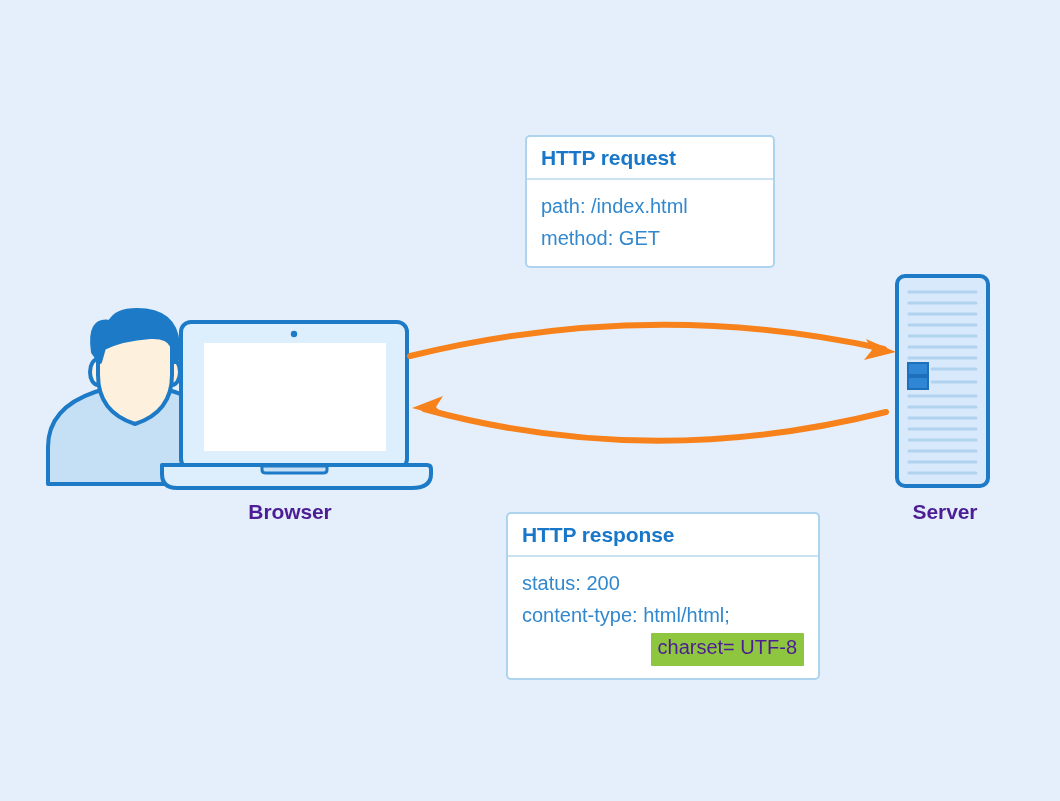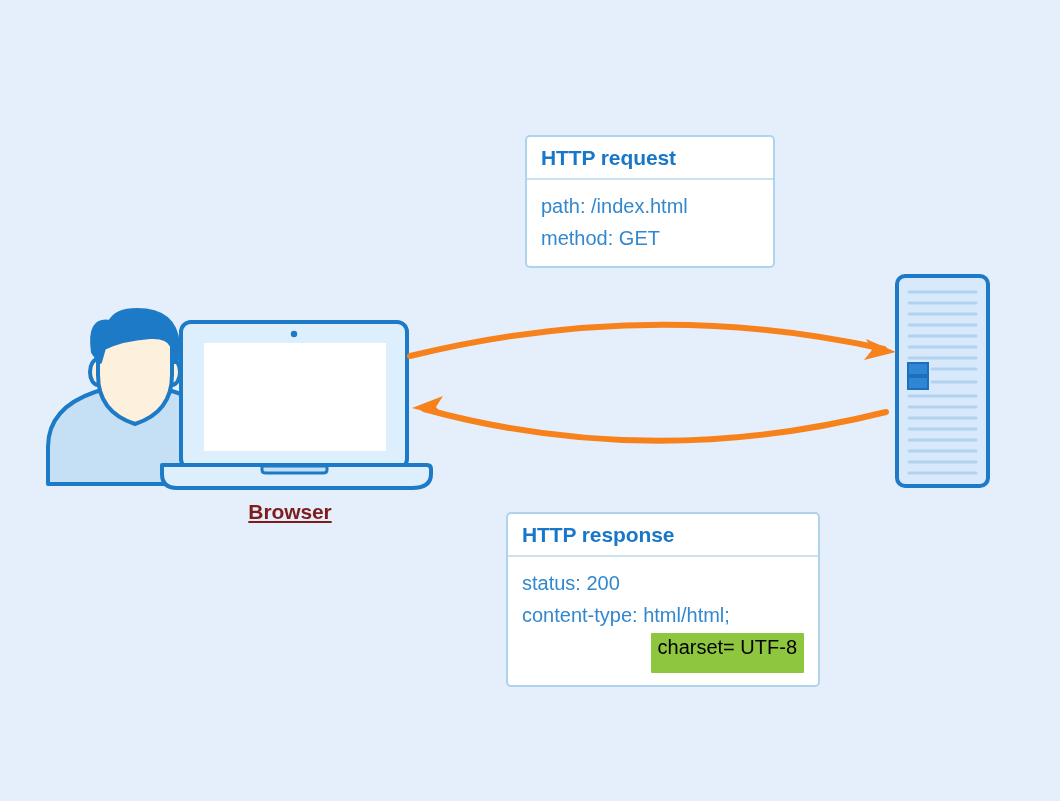"Browser" .node-label { color: #7f1d1d -> #4c1d95; text-decoration: underline -> none }
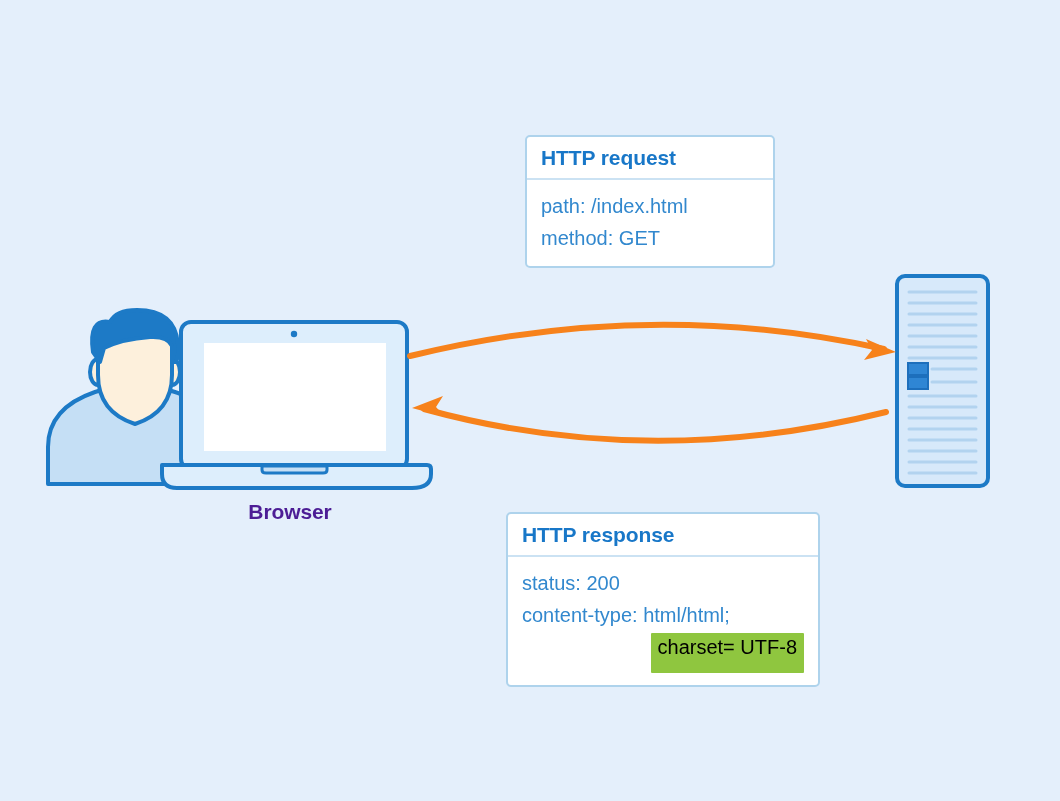"Server" div.node-label { html: none -> <div>Server</div> }
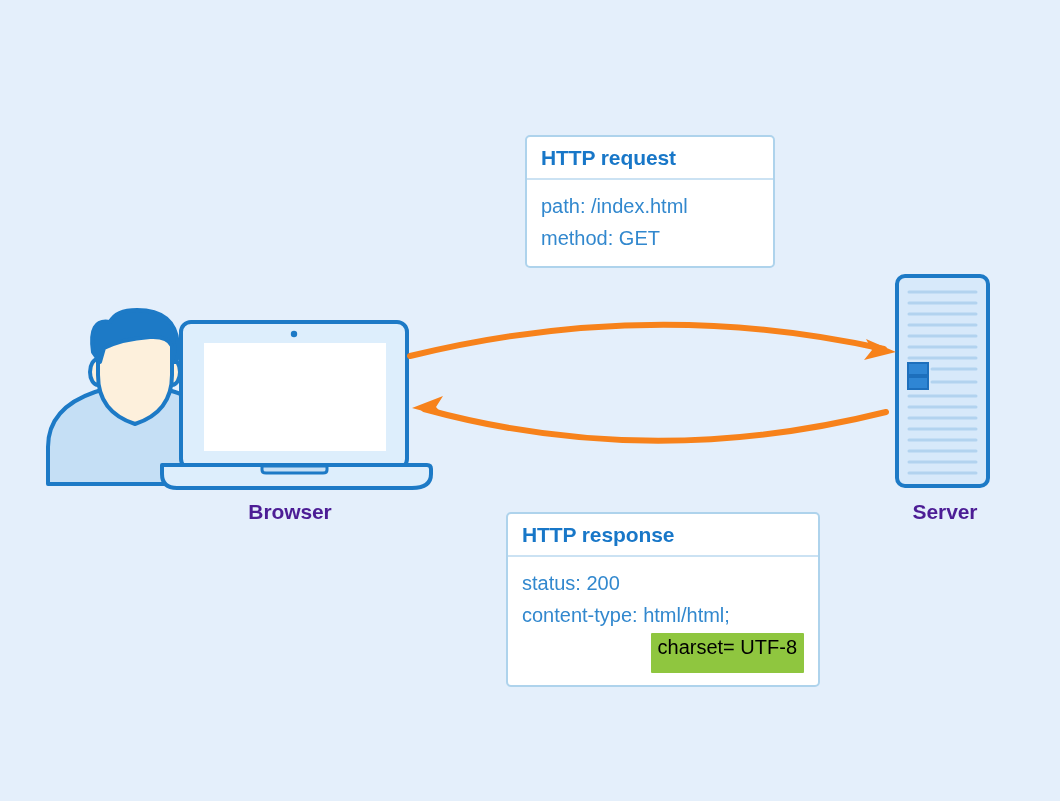"charset= UTF-8" .hl { color: #000000 -> #4c1d95; padding: 2px 7px 13px 7px -> 2px 7px 6px 7px }
